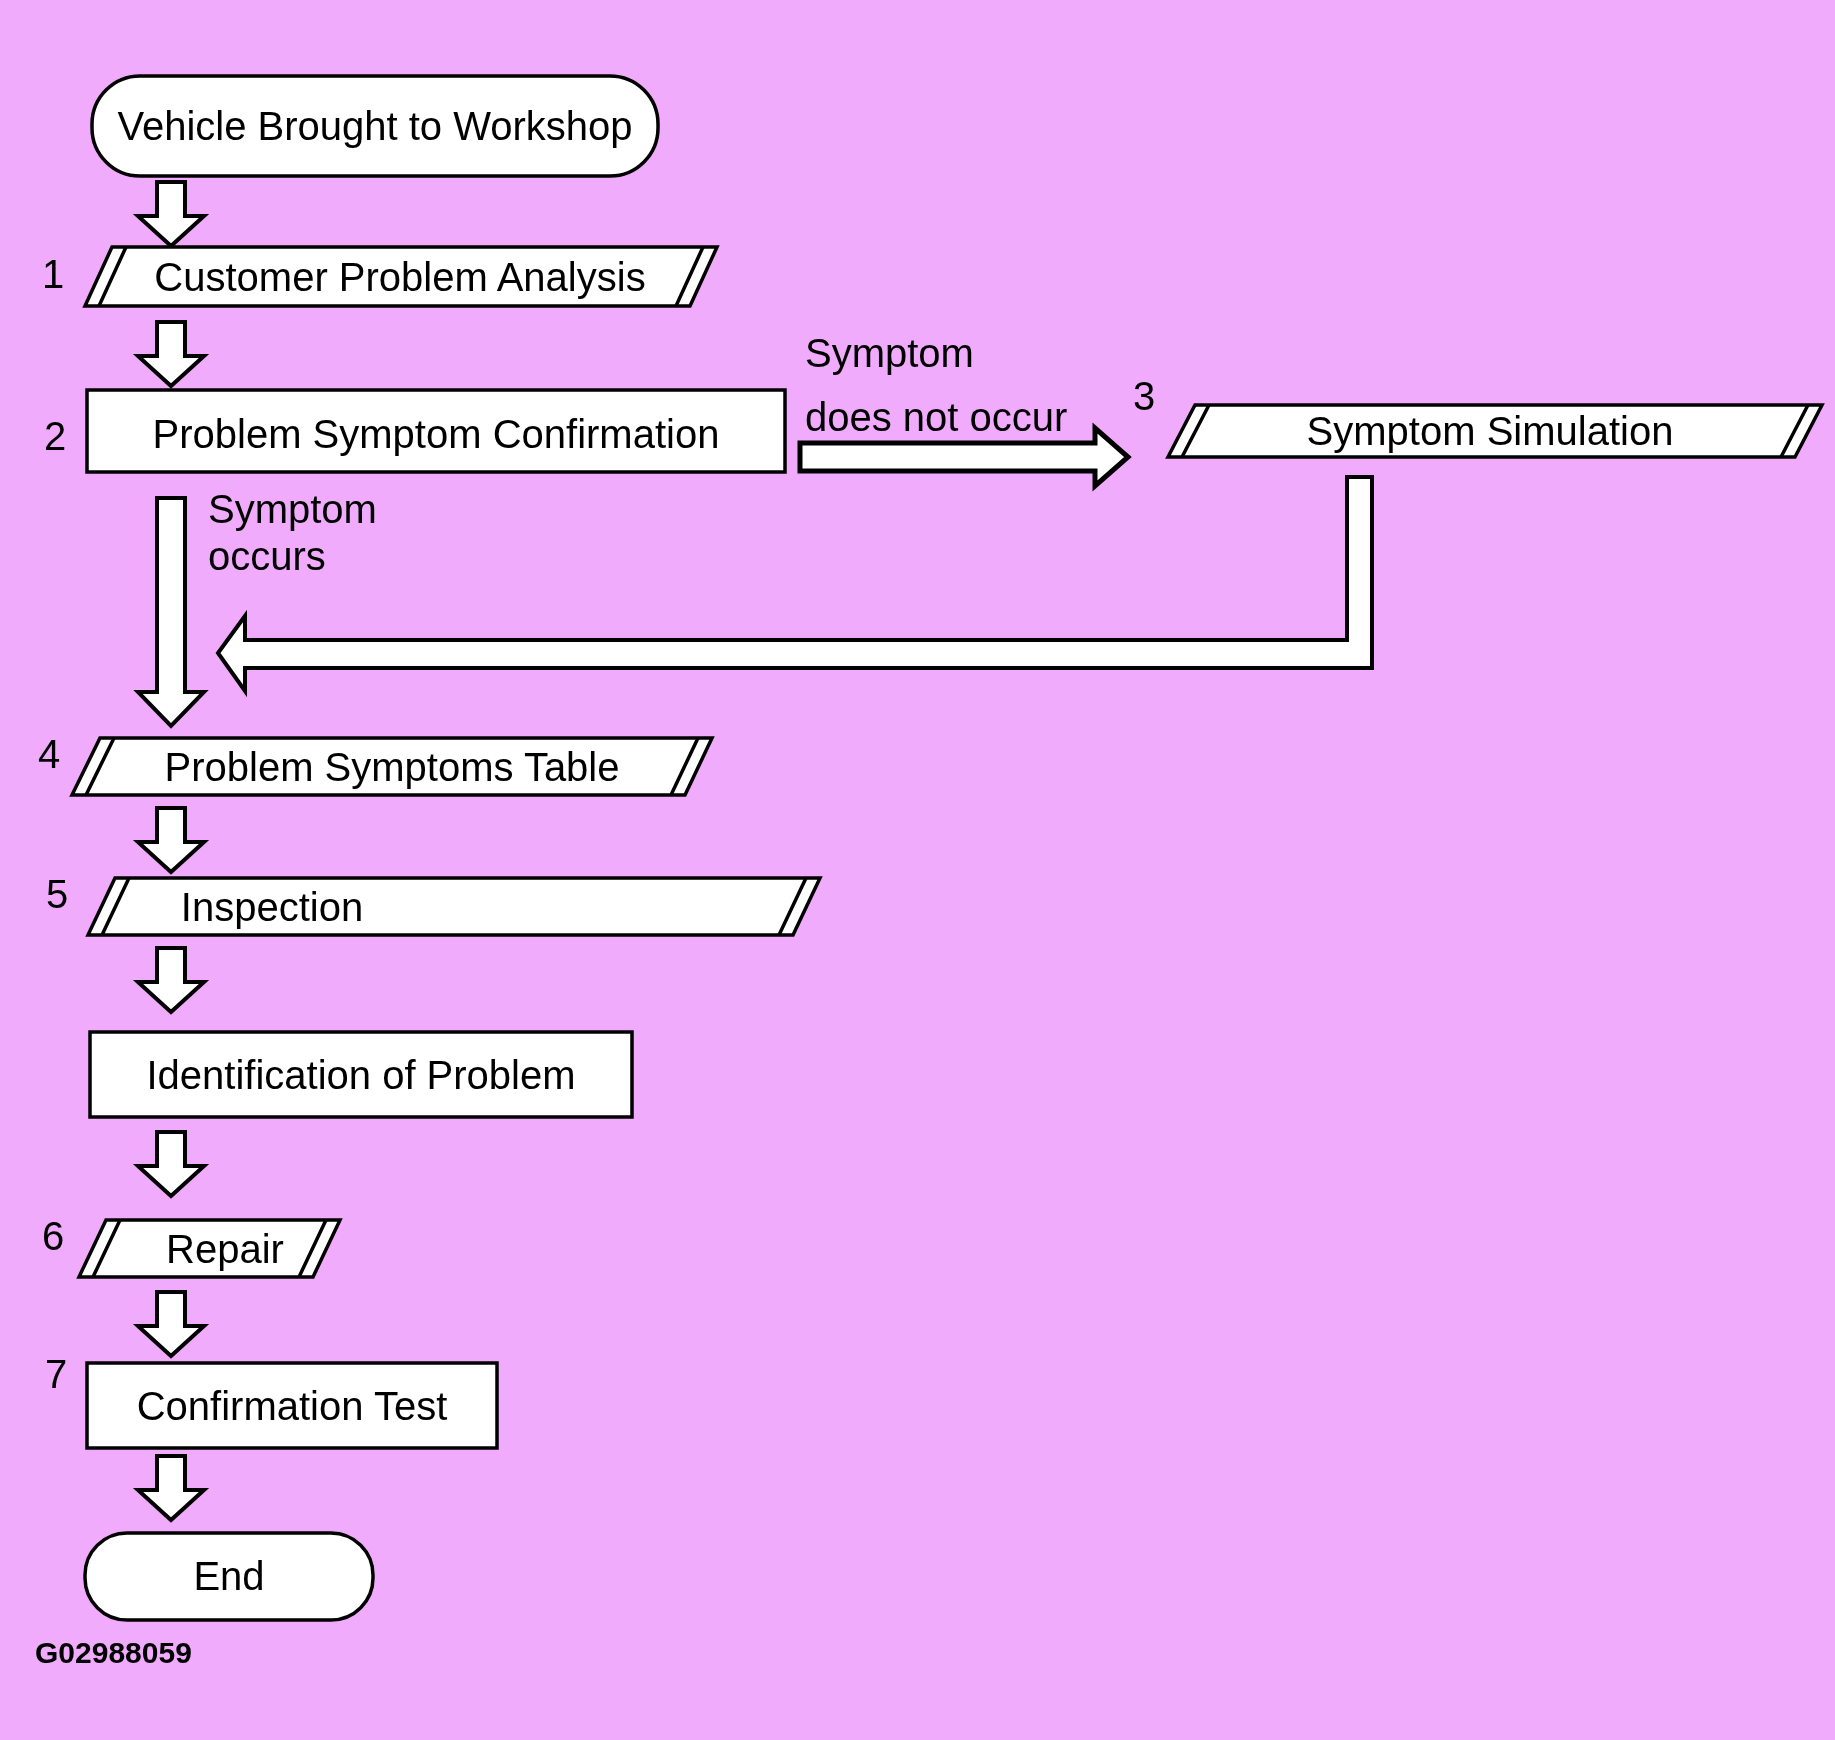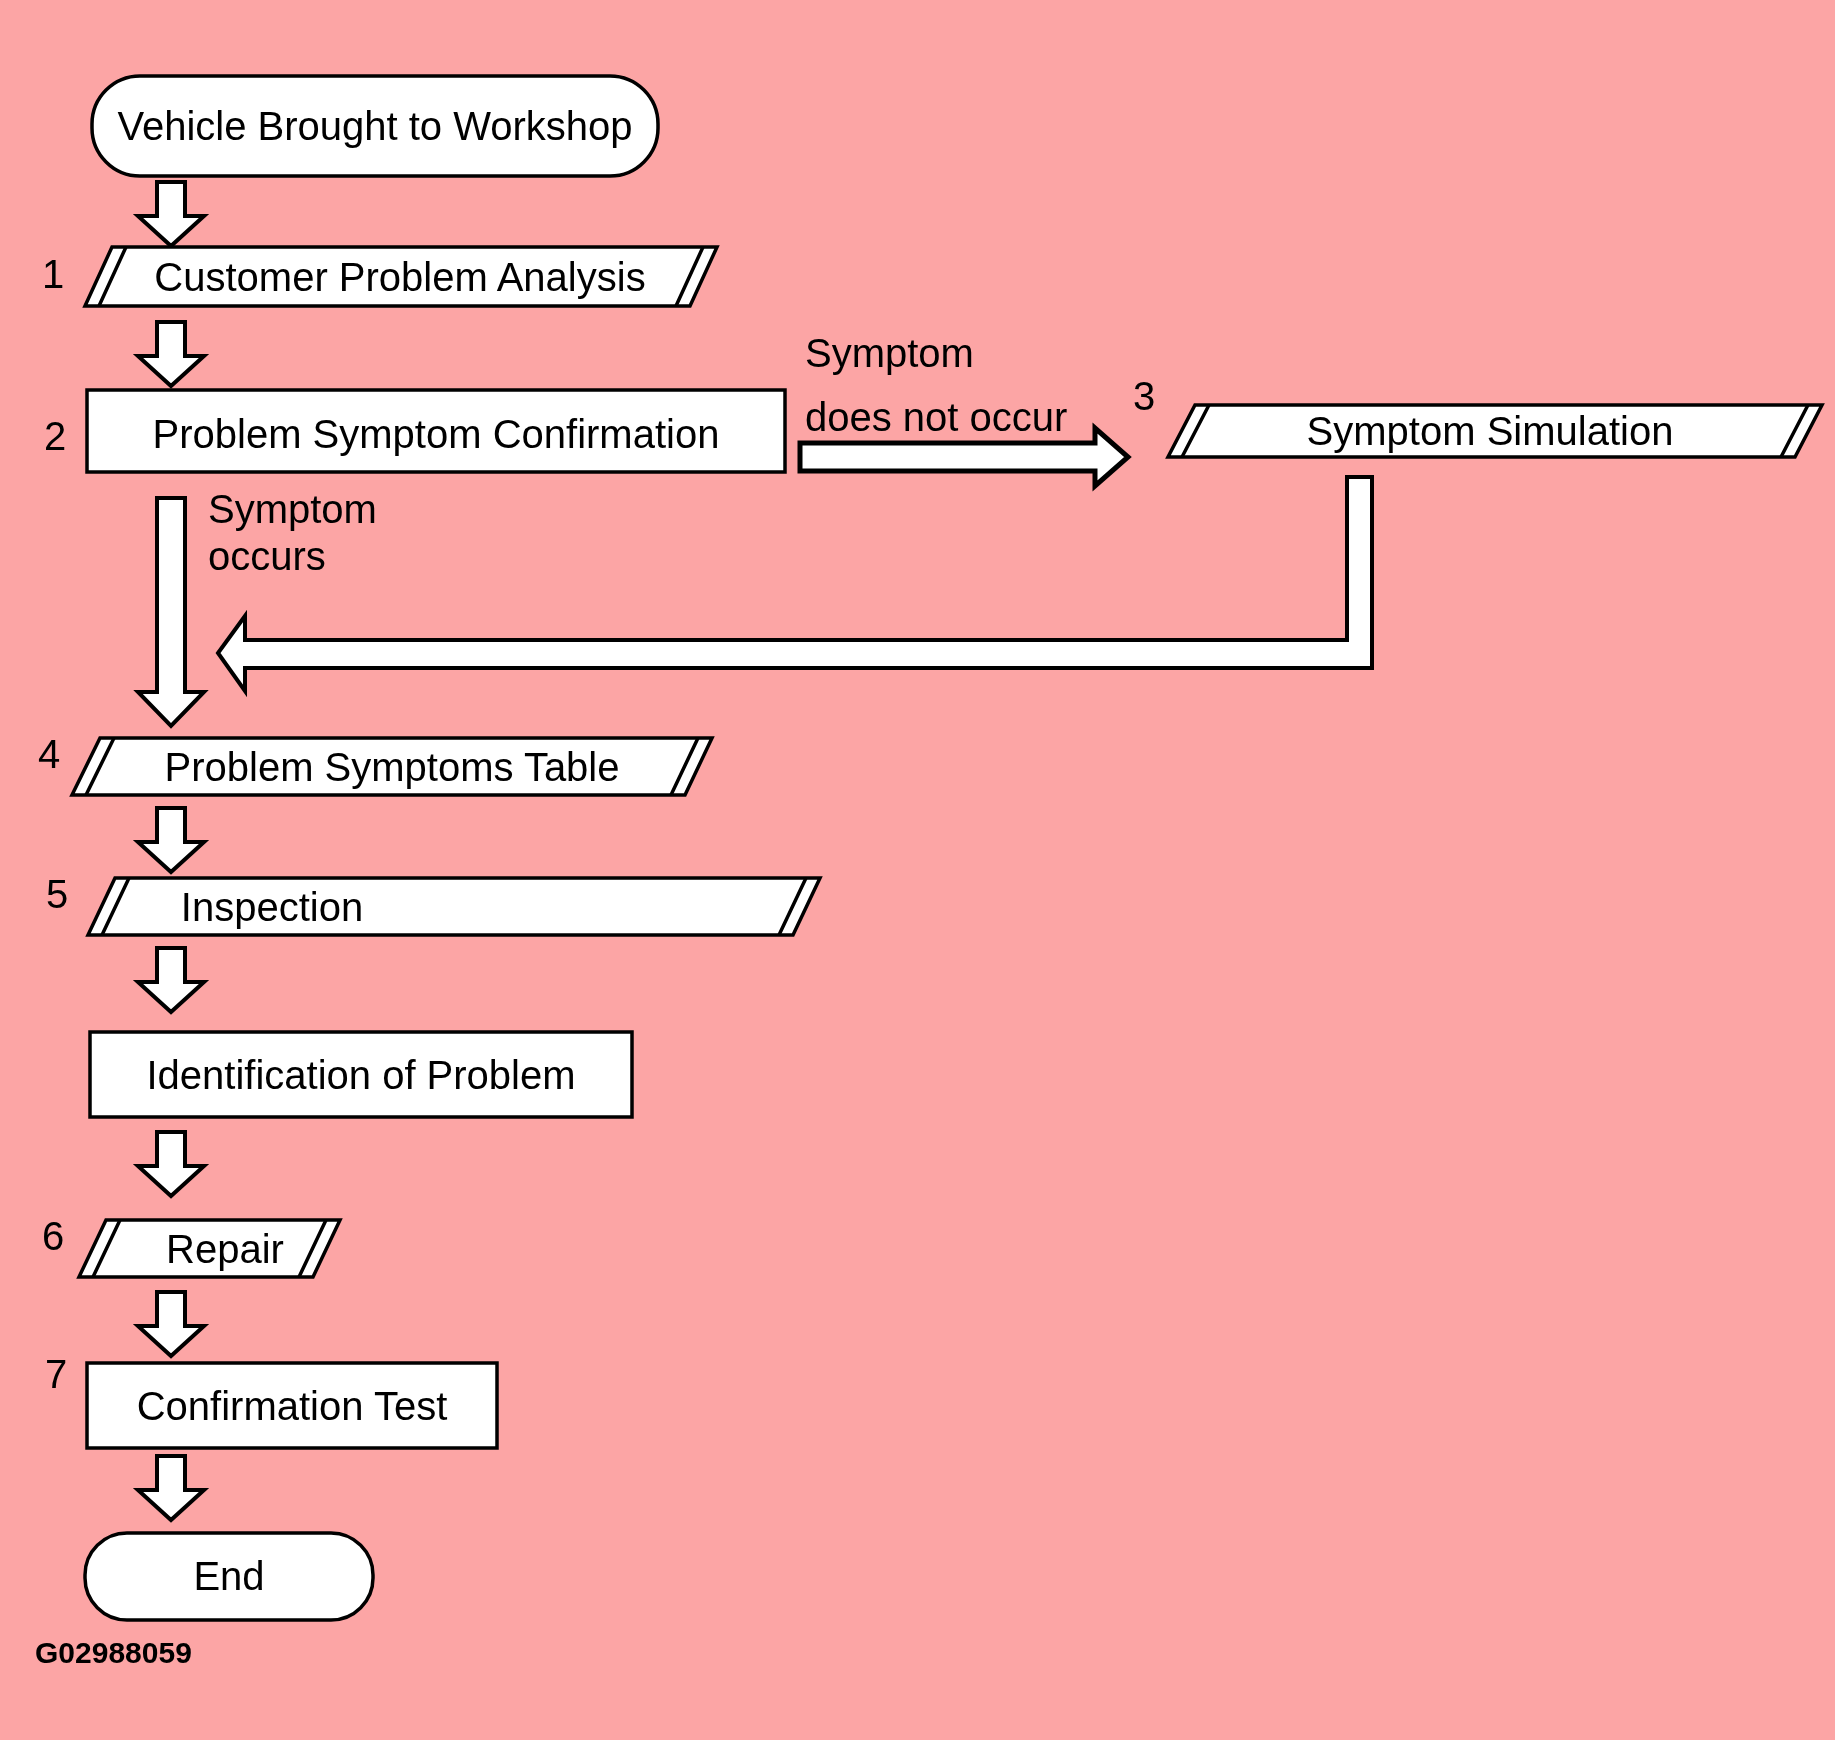"Vehicle Brought to Workshop" #canvas { background: #fca5a5 -> #f0abfc }
